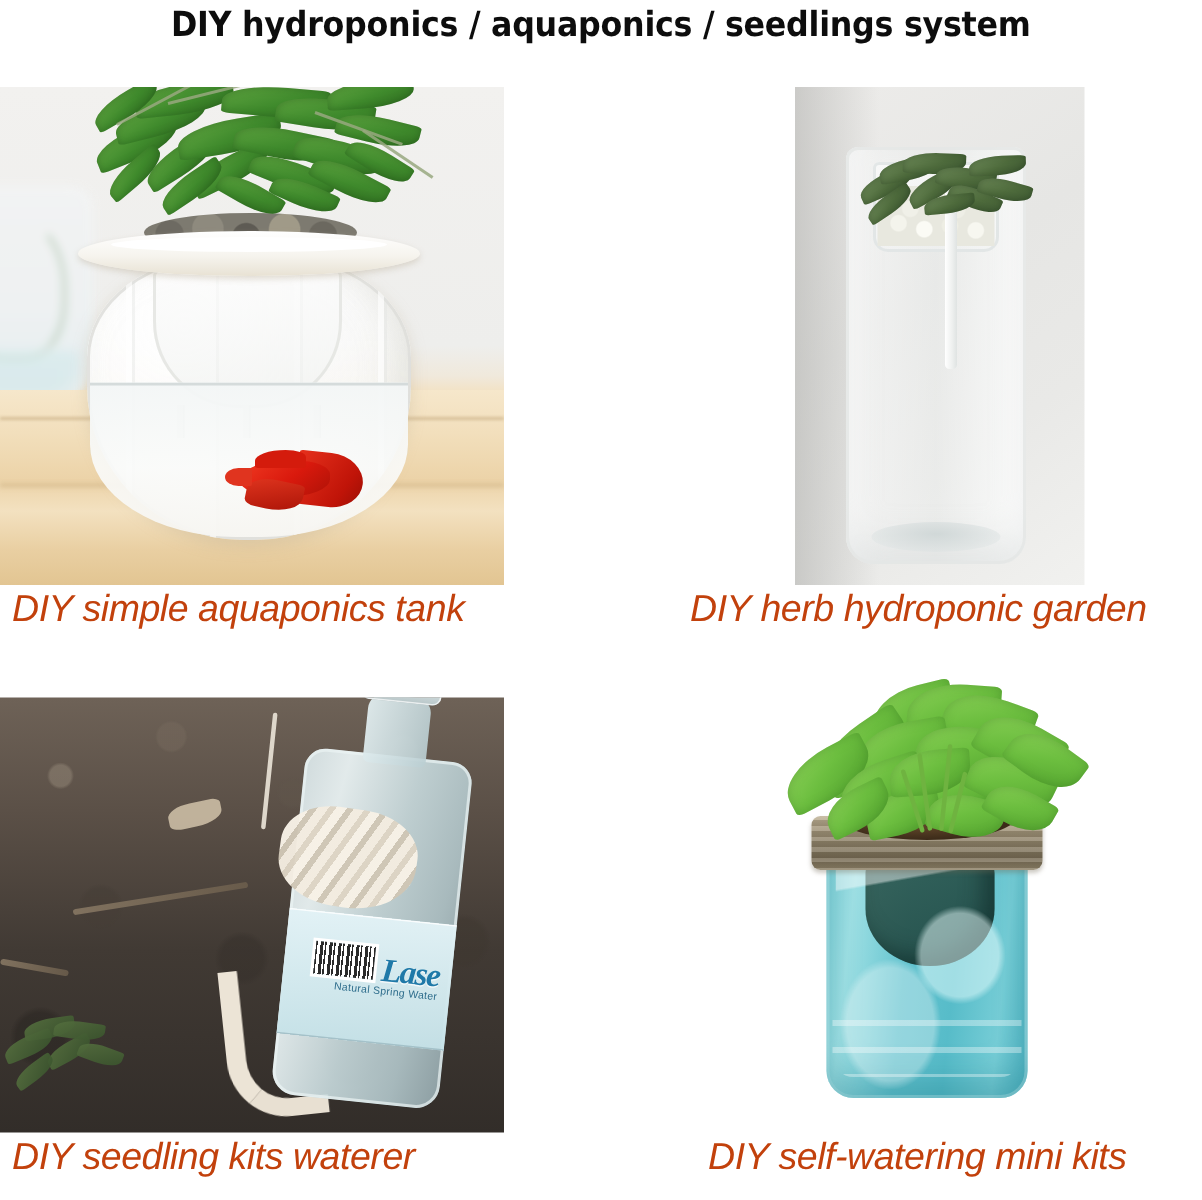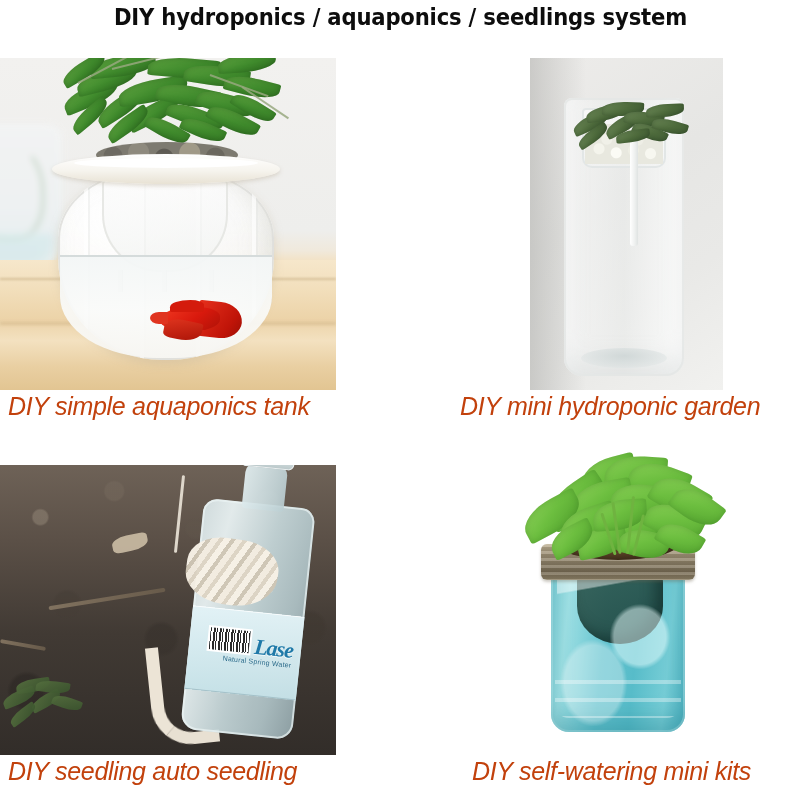"DIY mini hydroponic garden" div.caption { text: mini -> herb }
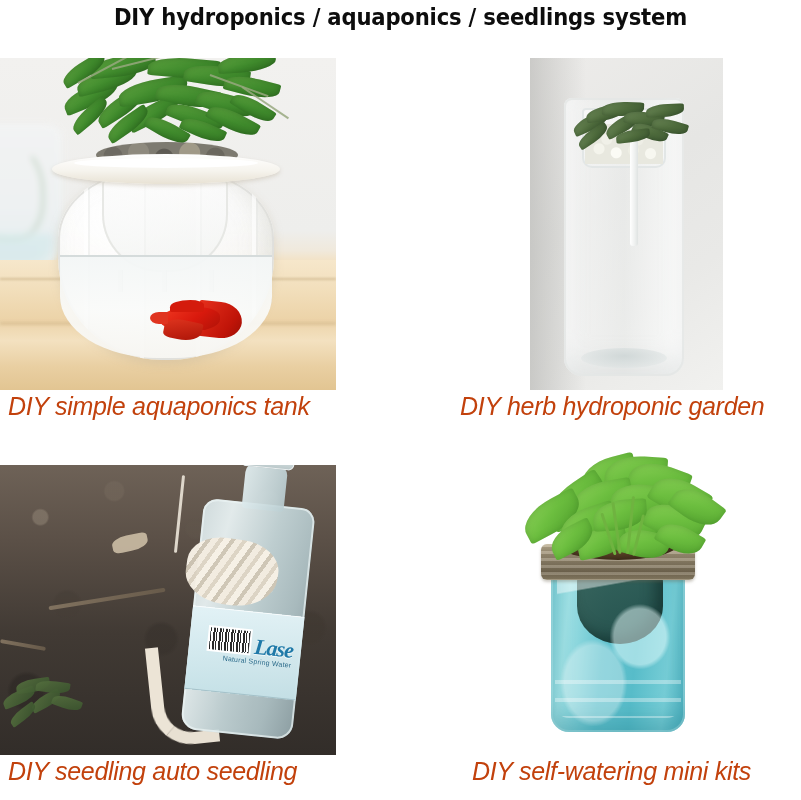"DIY seedling auto seedling" div.caption { text: auto seedling -> kits waterer }
